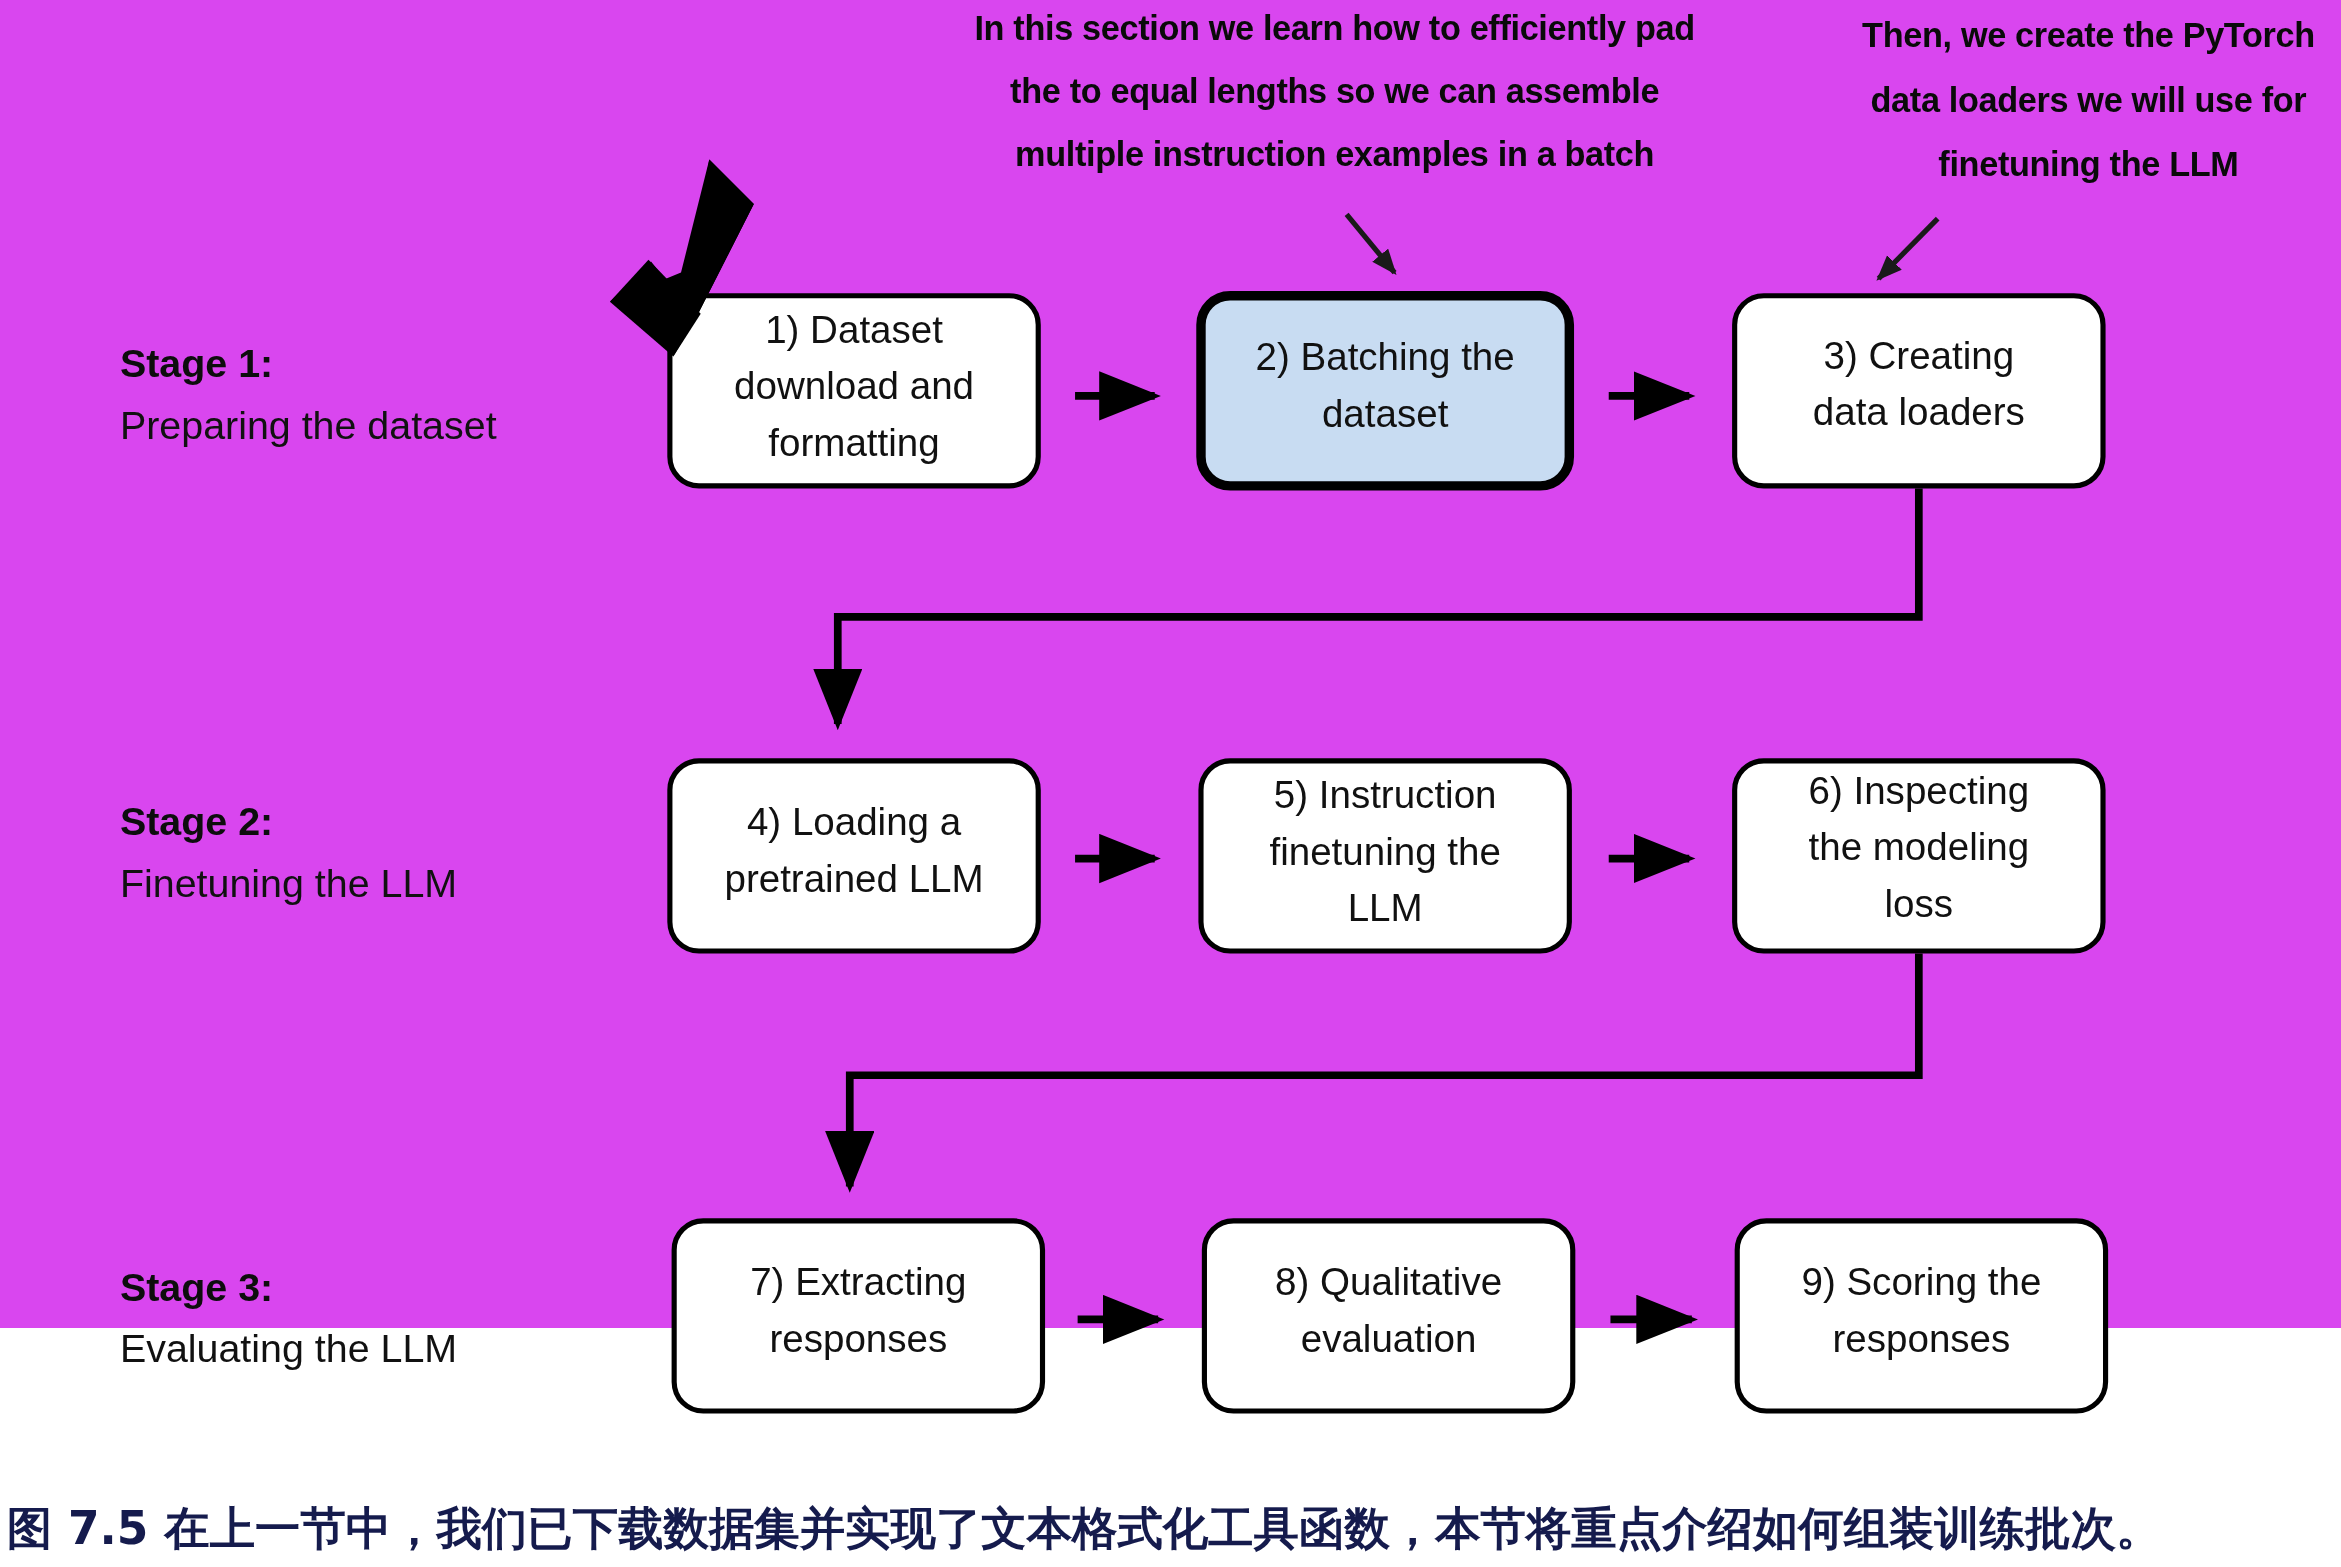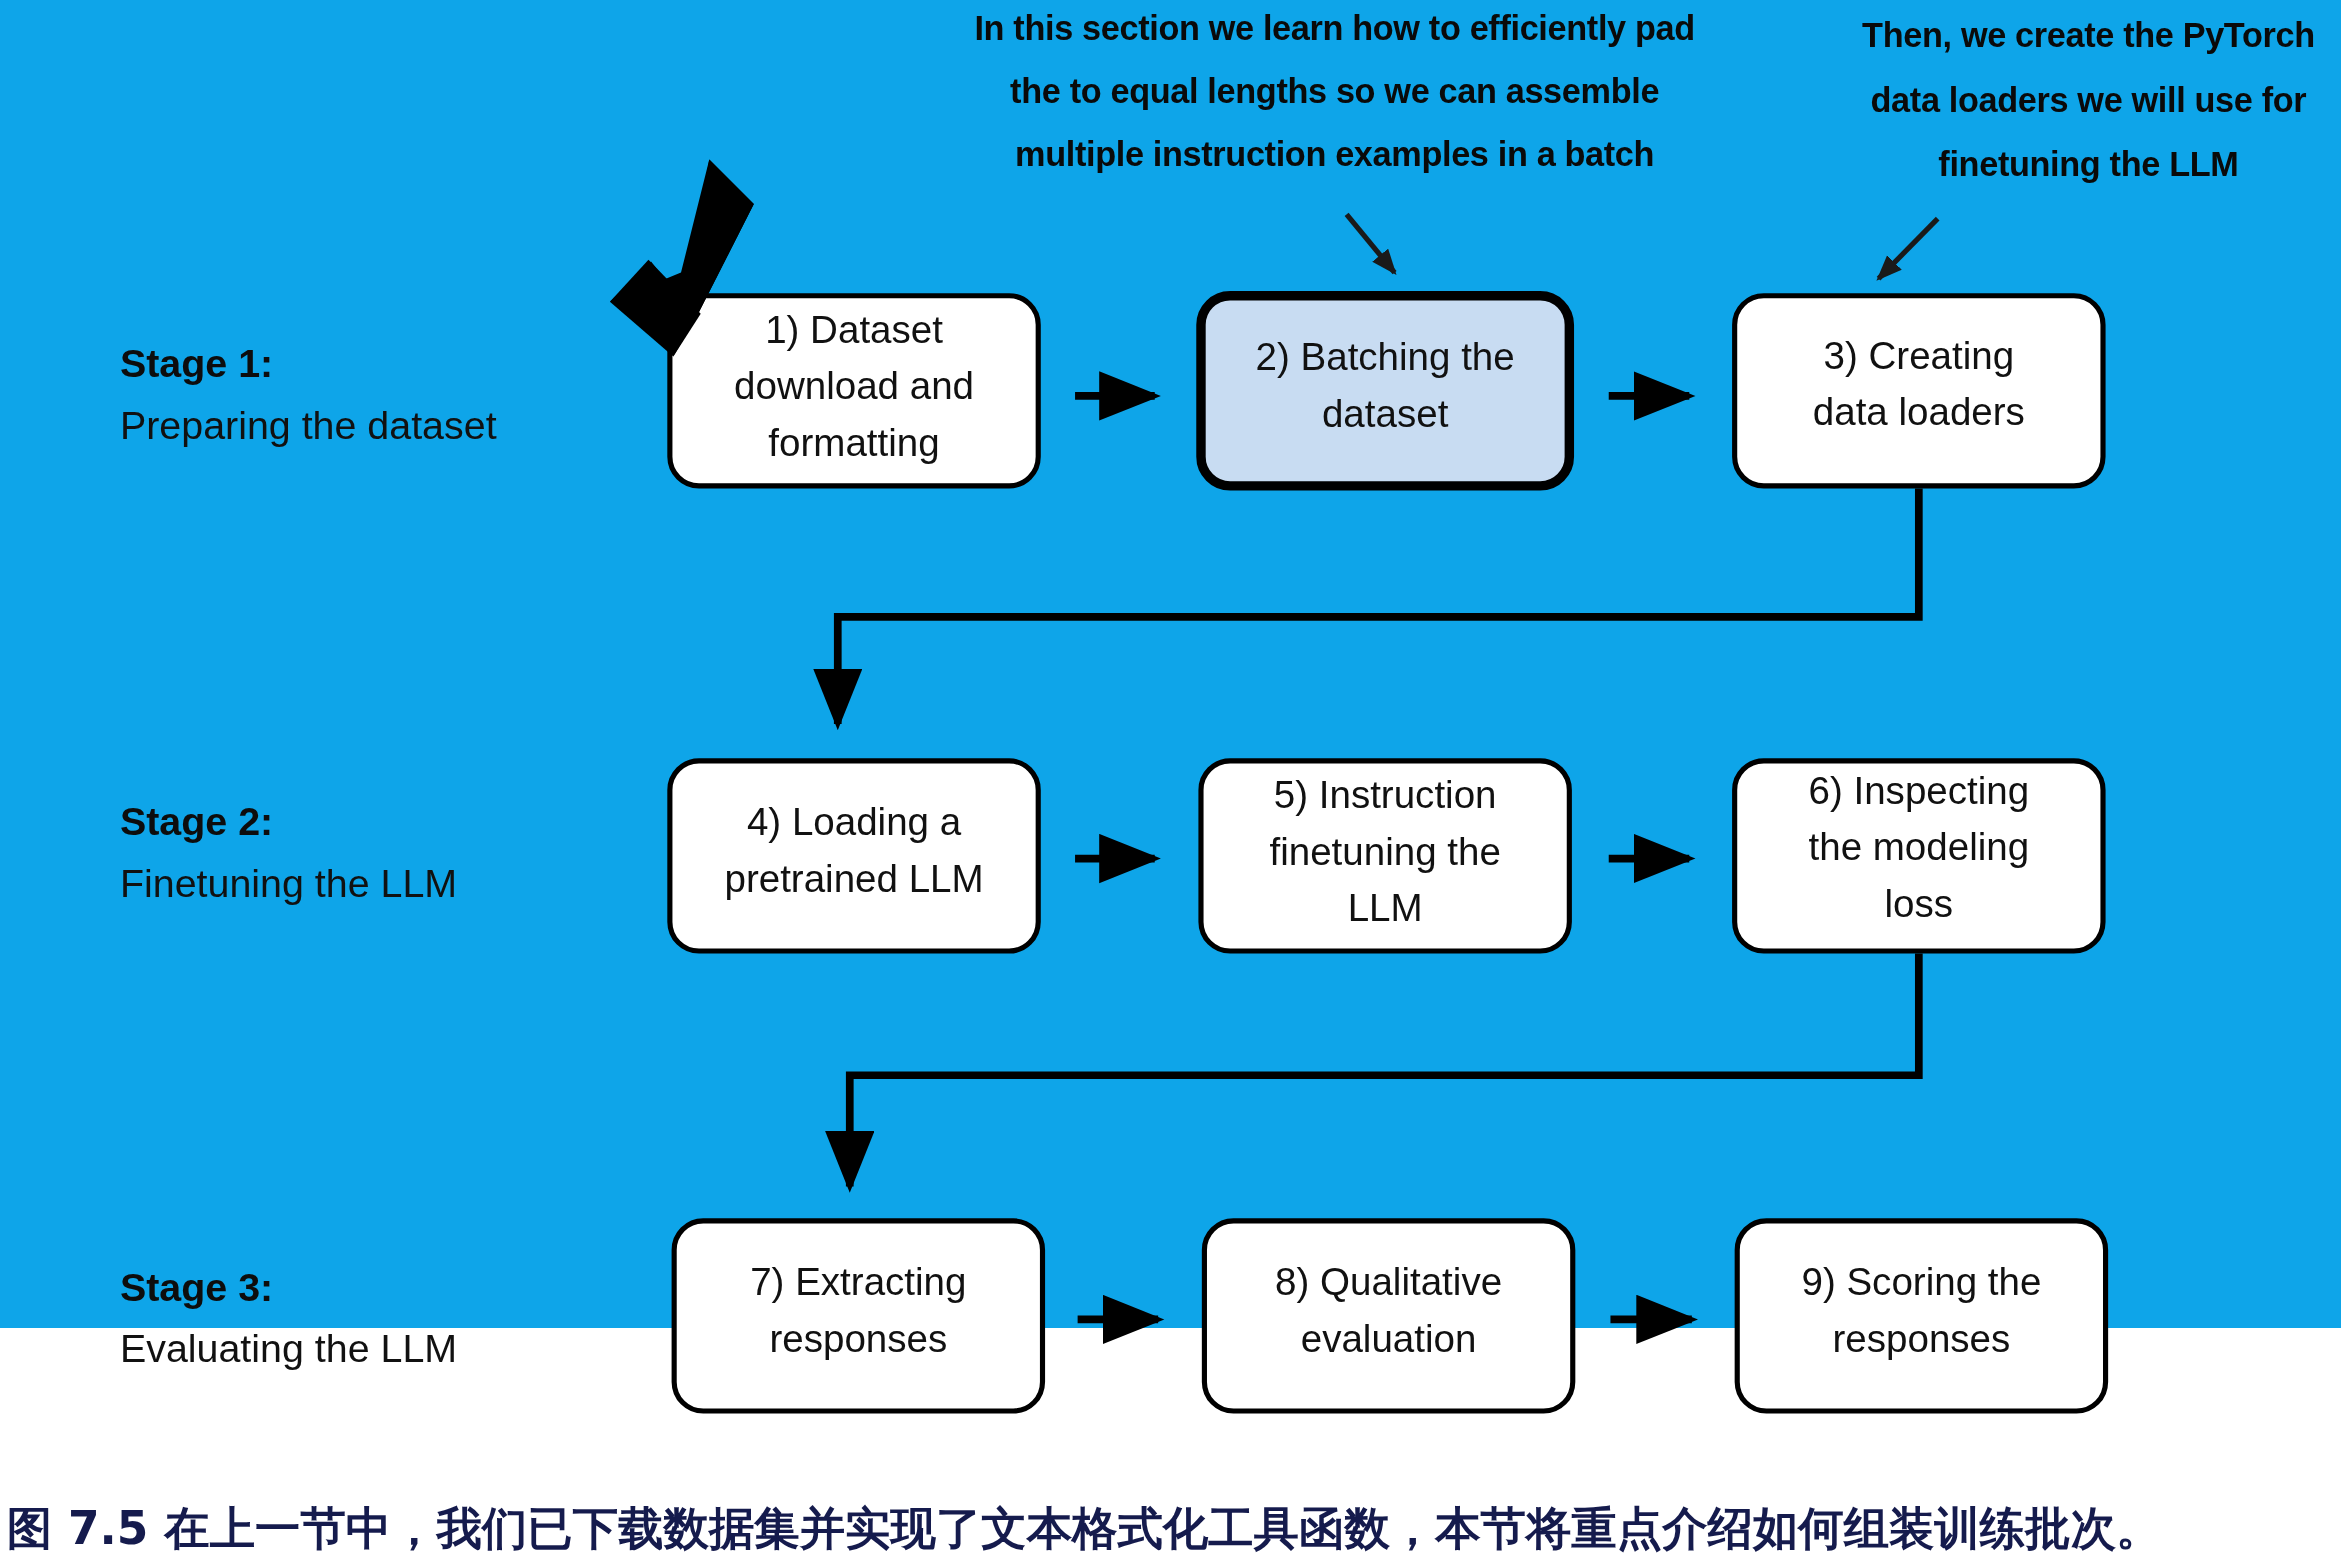"In this section we learn" #figure-root { background: #0ea5e9 -> #d946ef }
